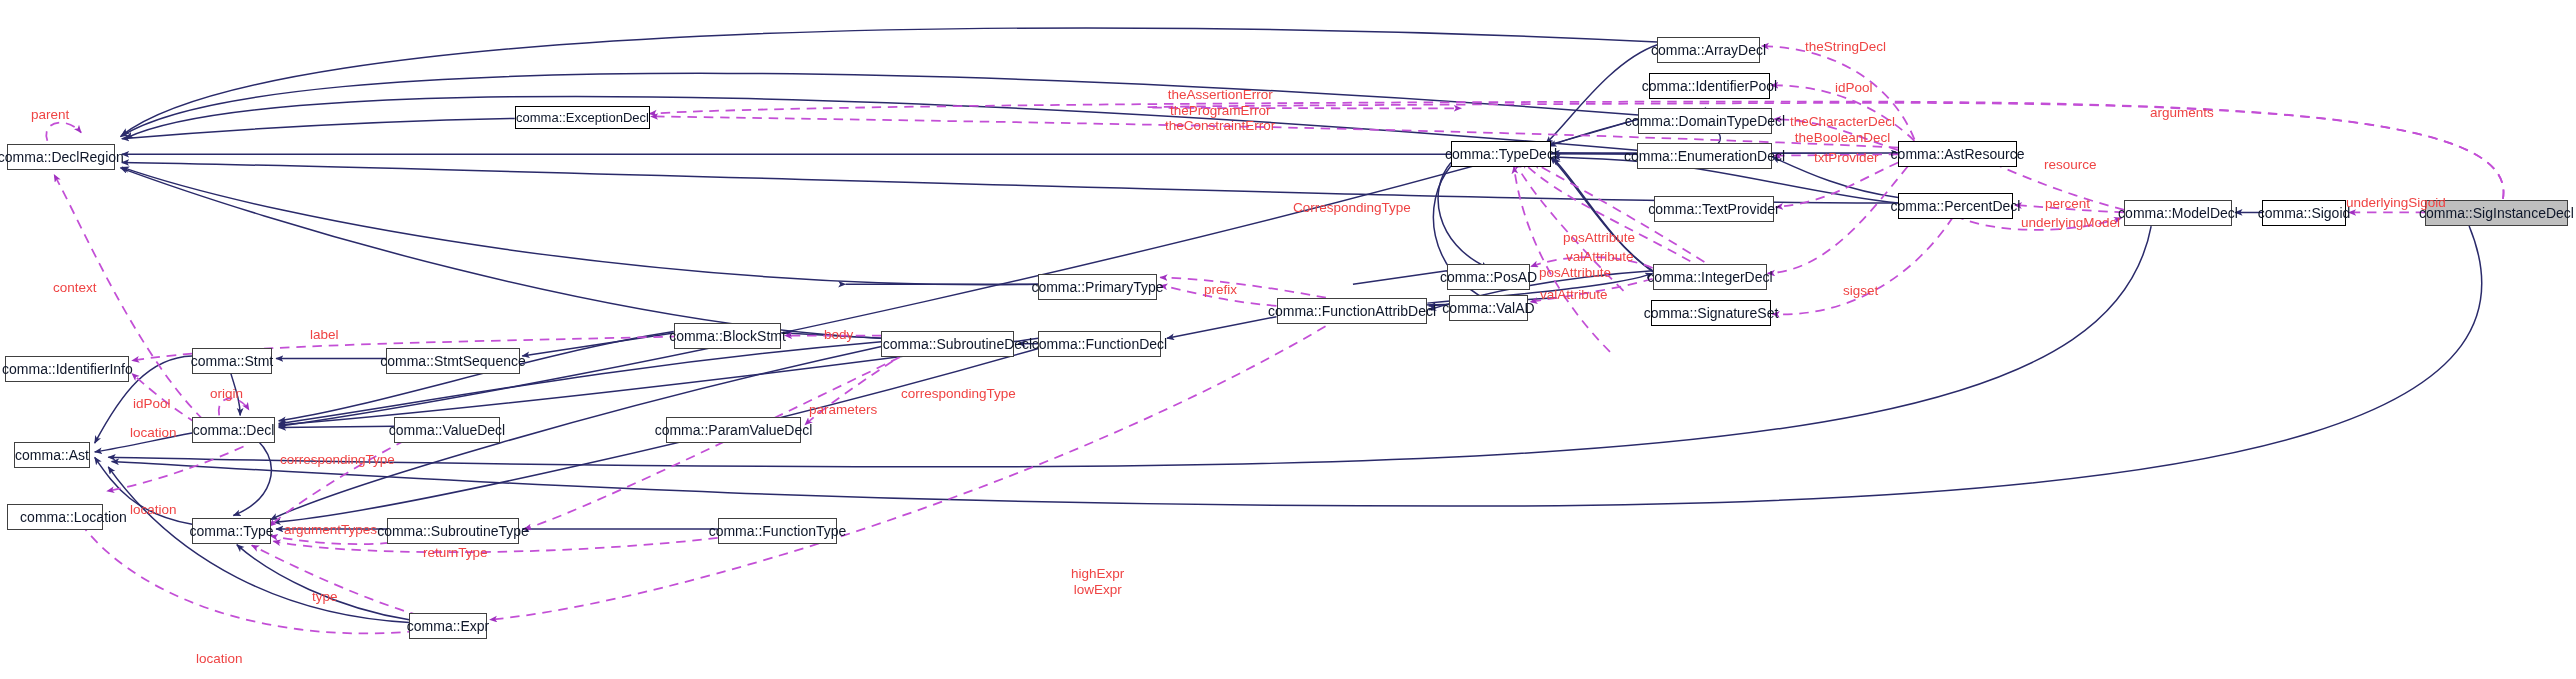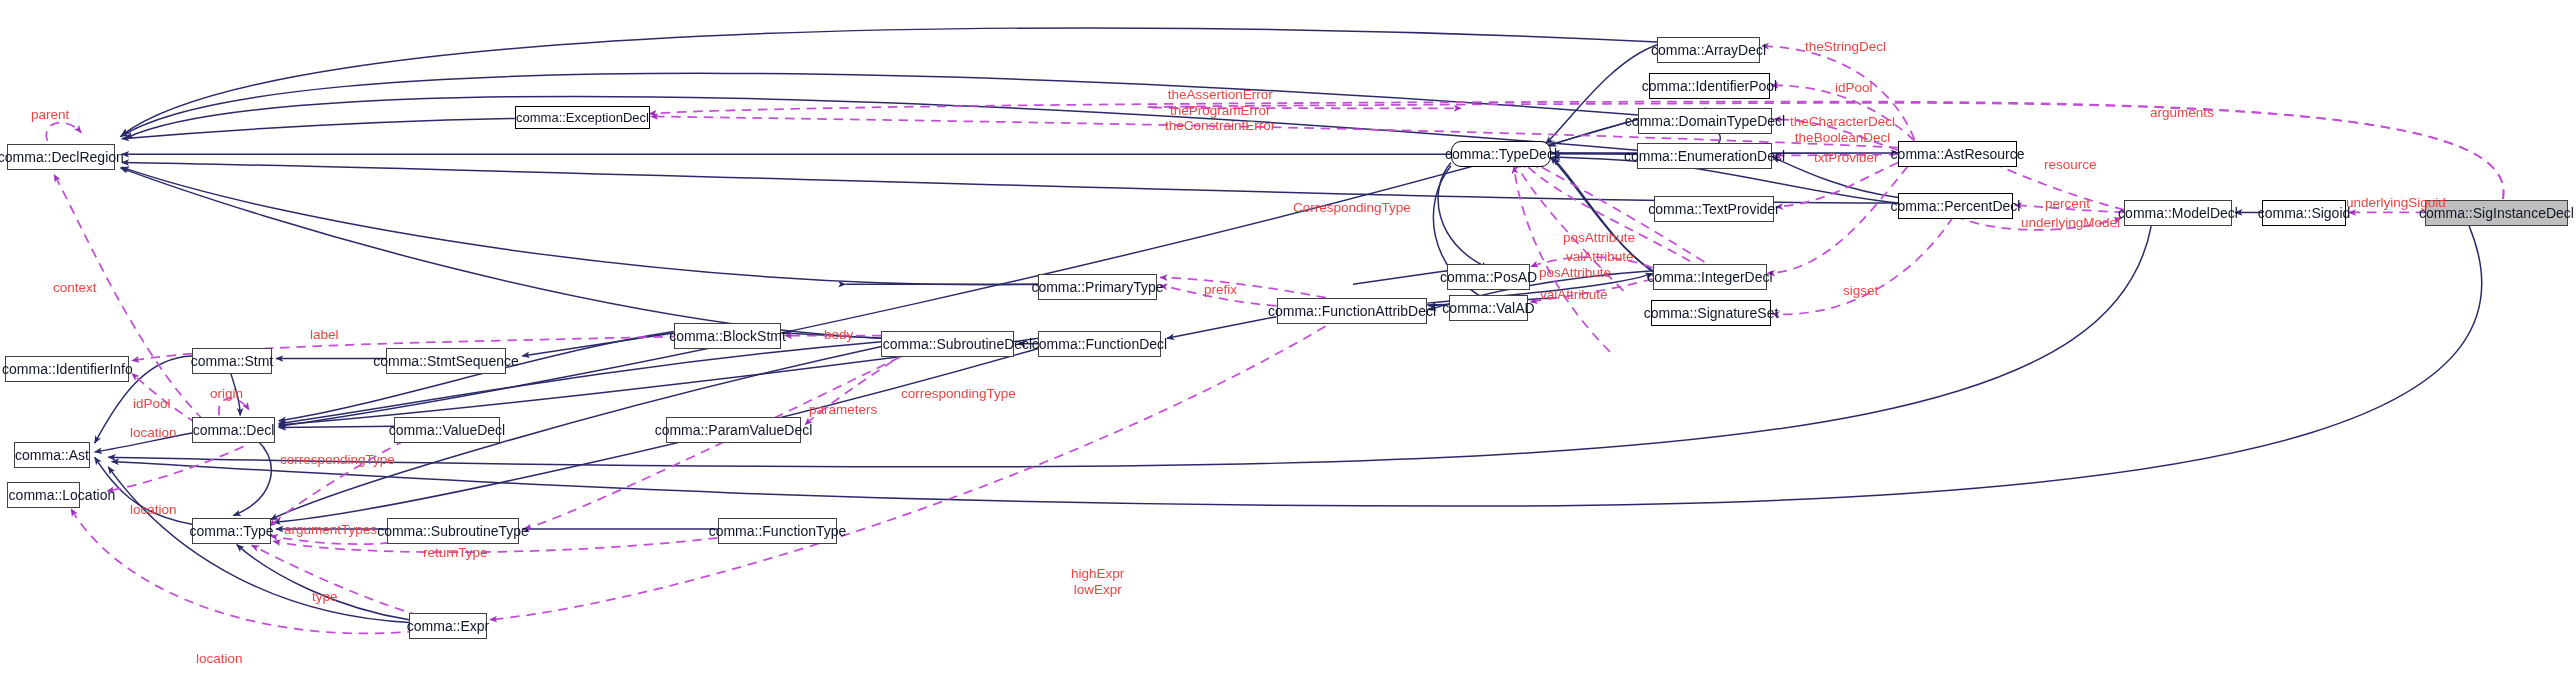"comma::TypeDecl" div.node { border-radius: 10px -> none }
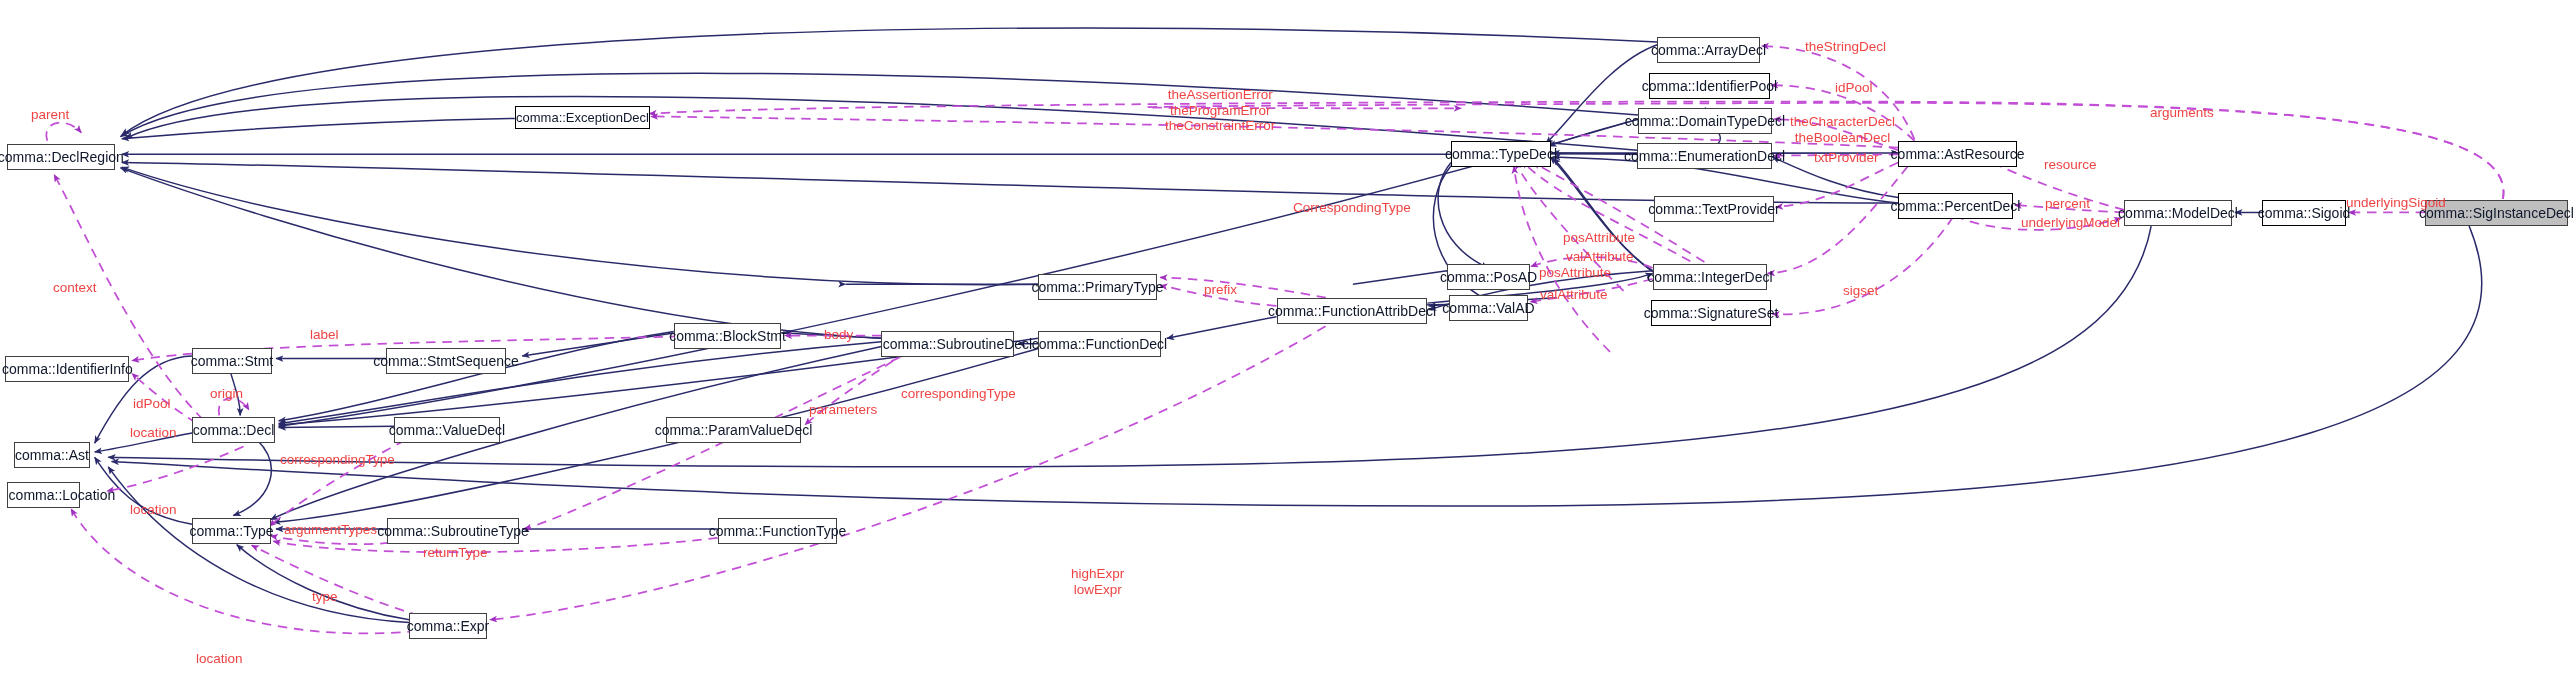"comma::StmtSequence" div.node { width: 120px -> 134px }
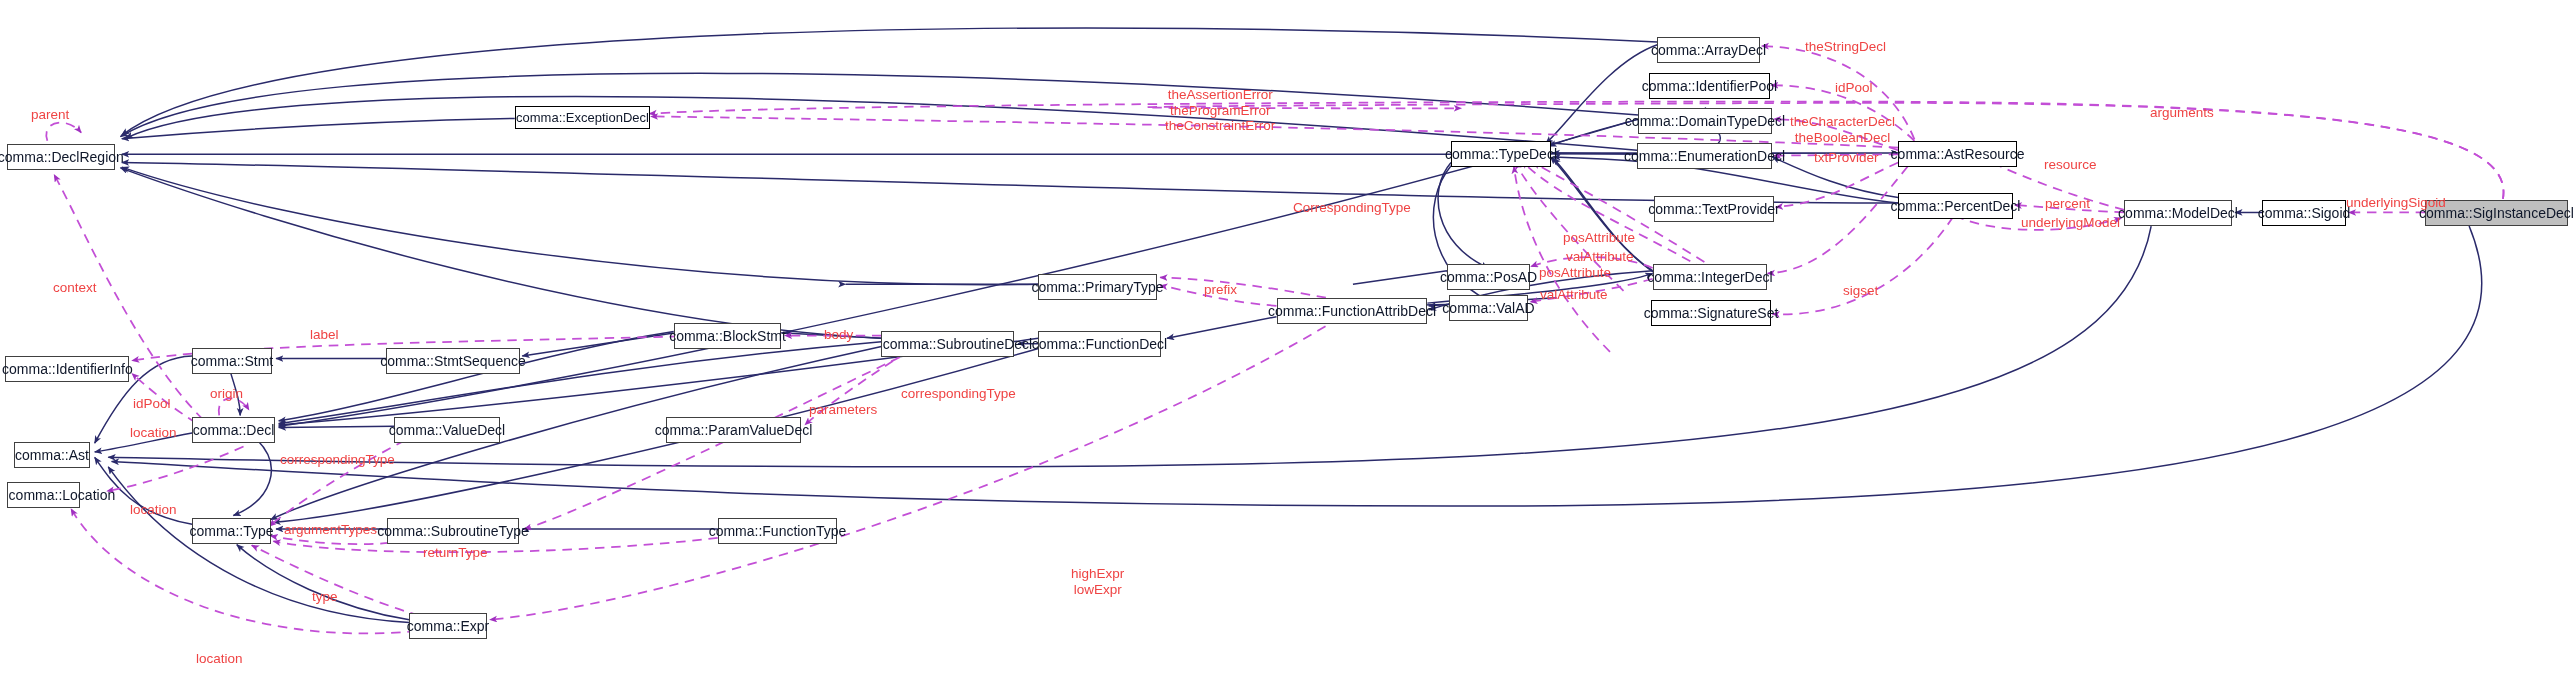"comma::Location" div.node { top: 482px -> 504px; width: 73px -> 96px }
